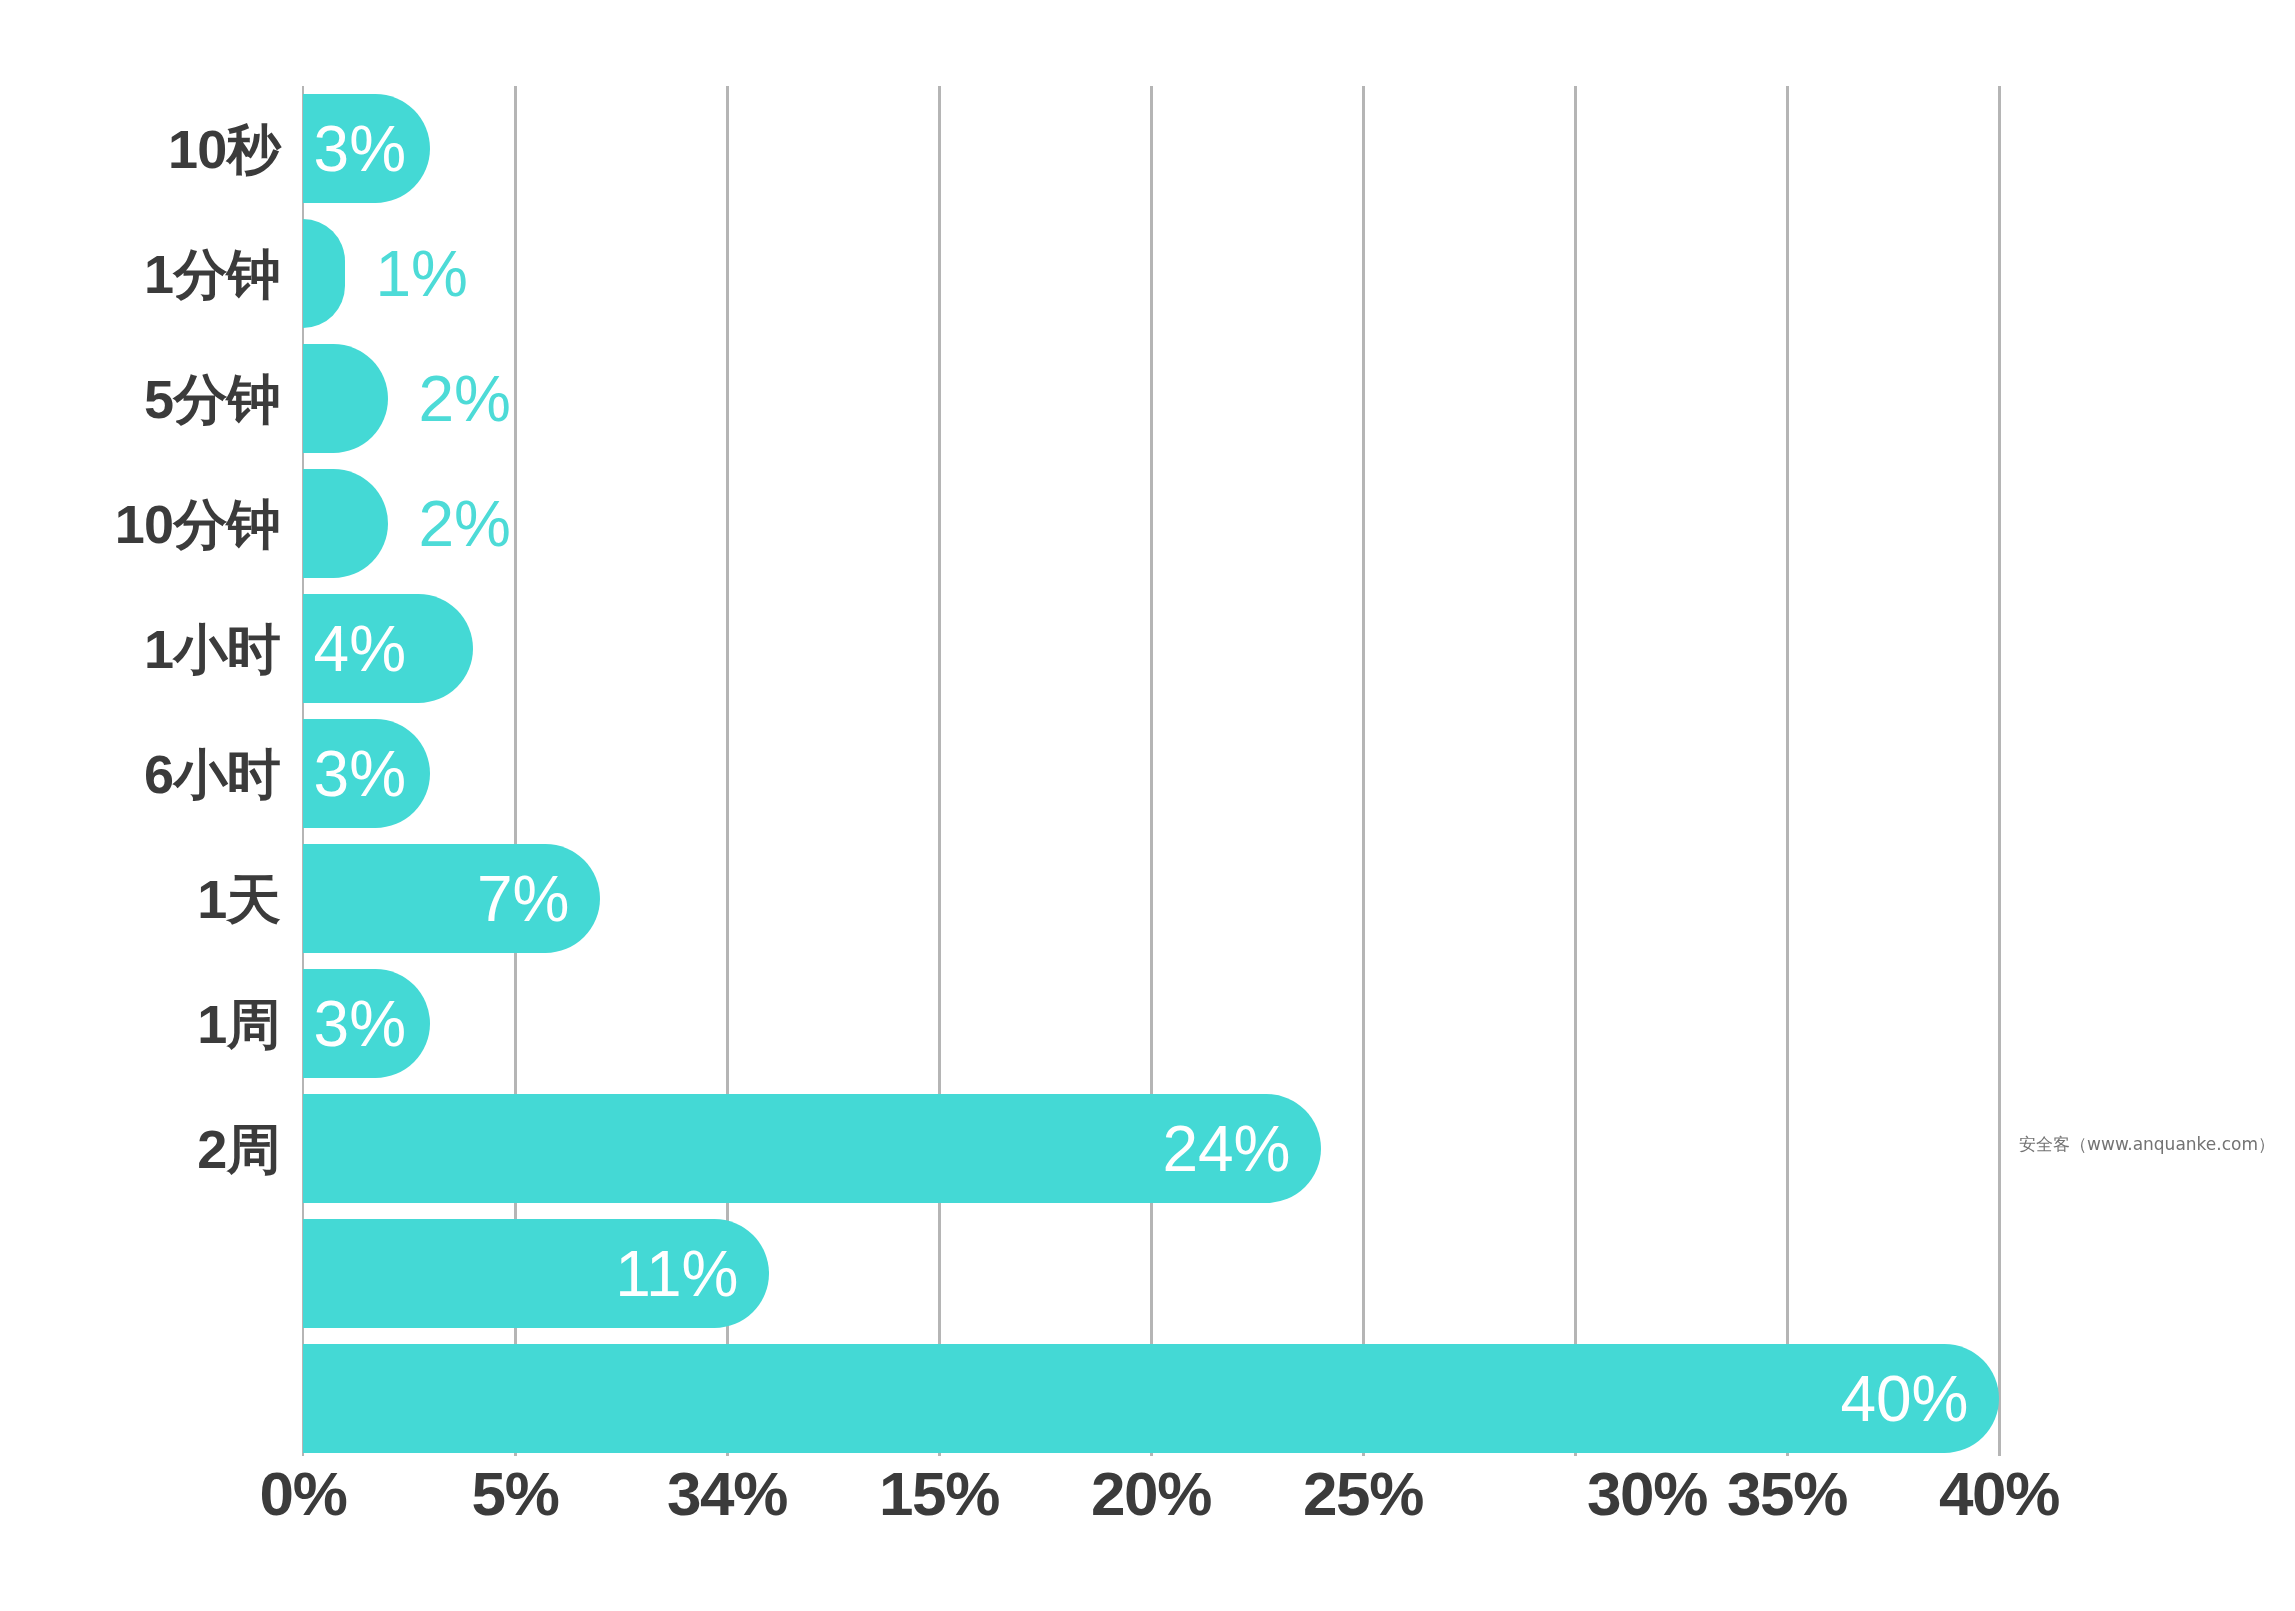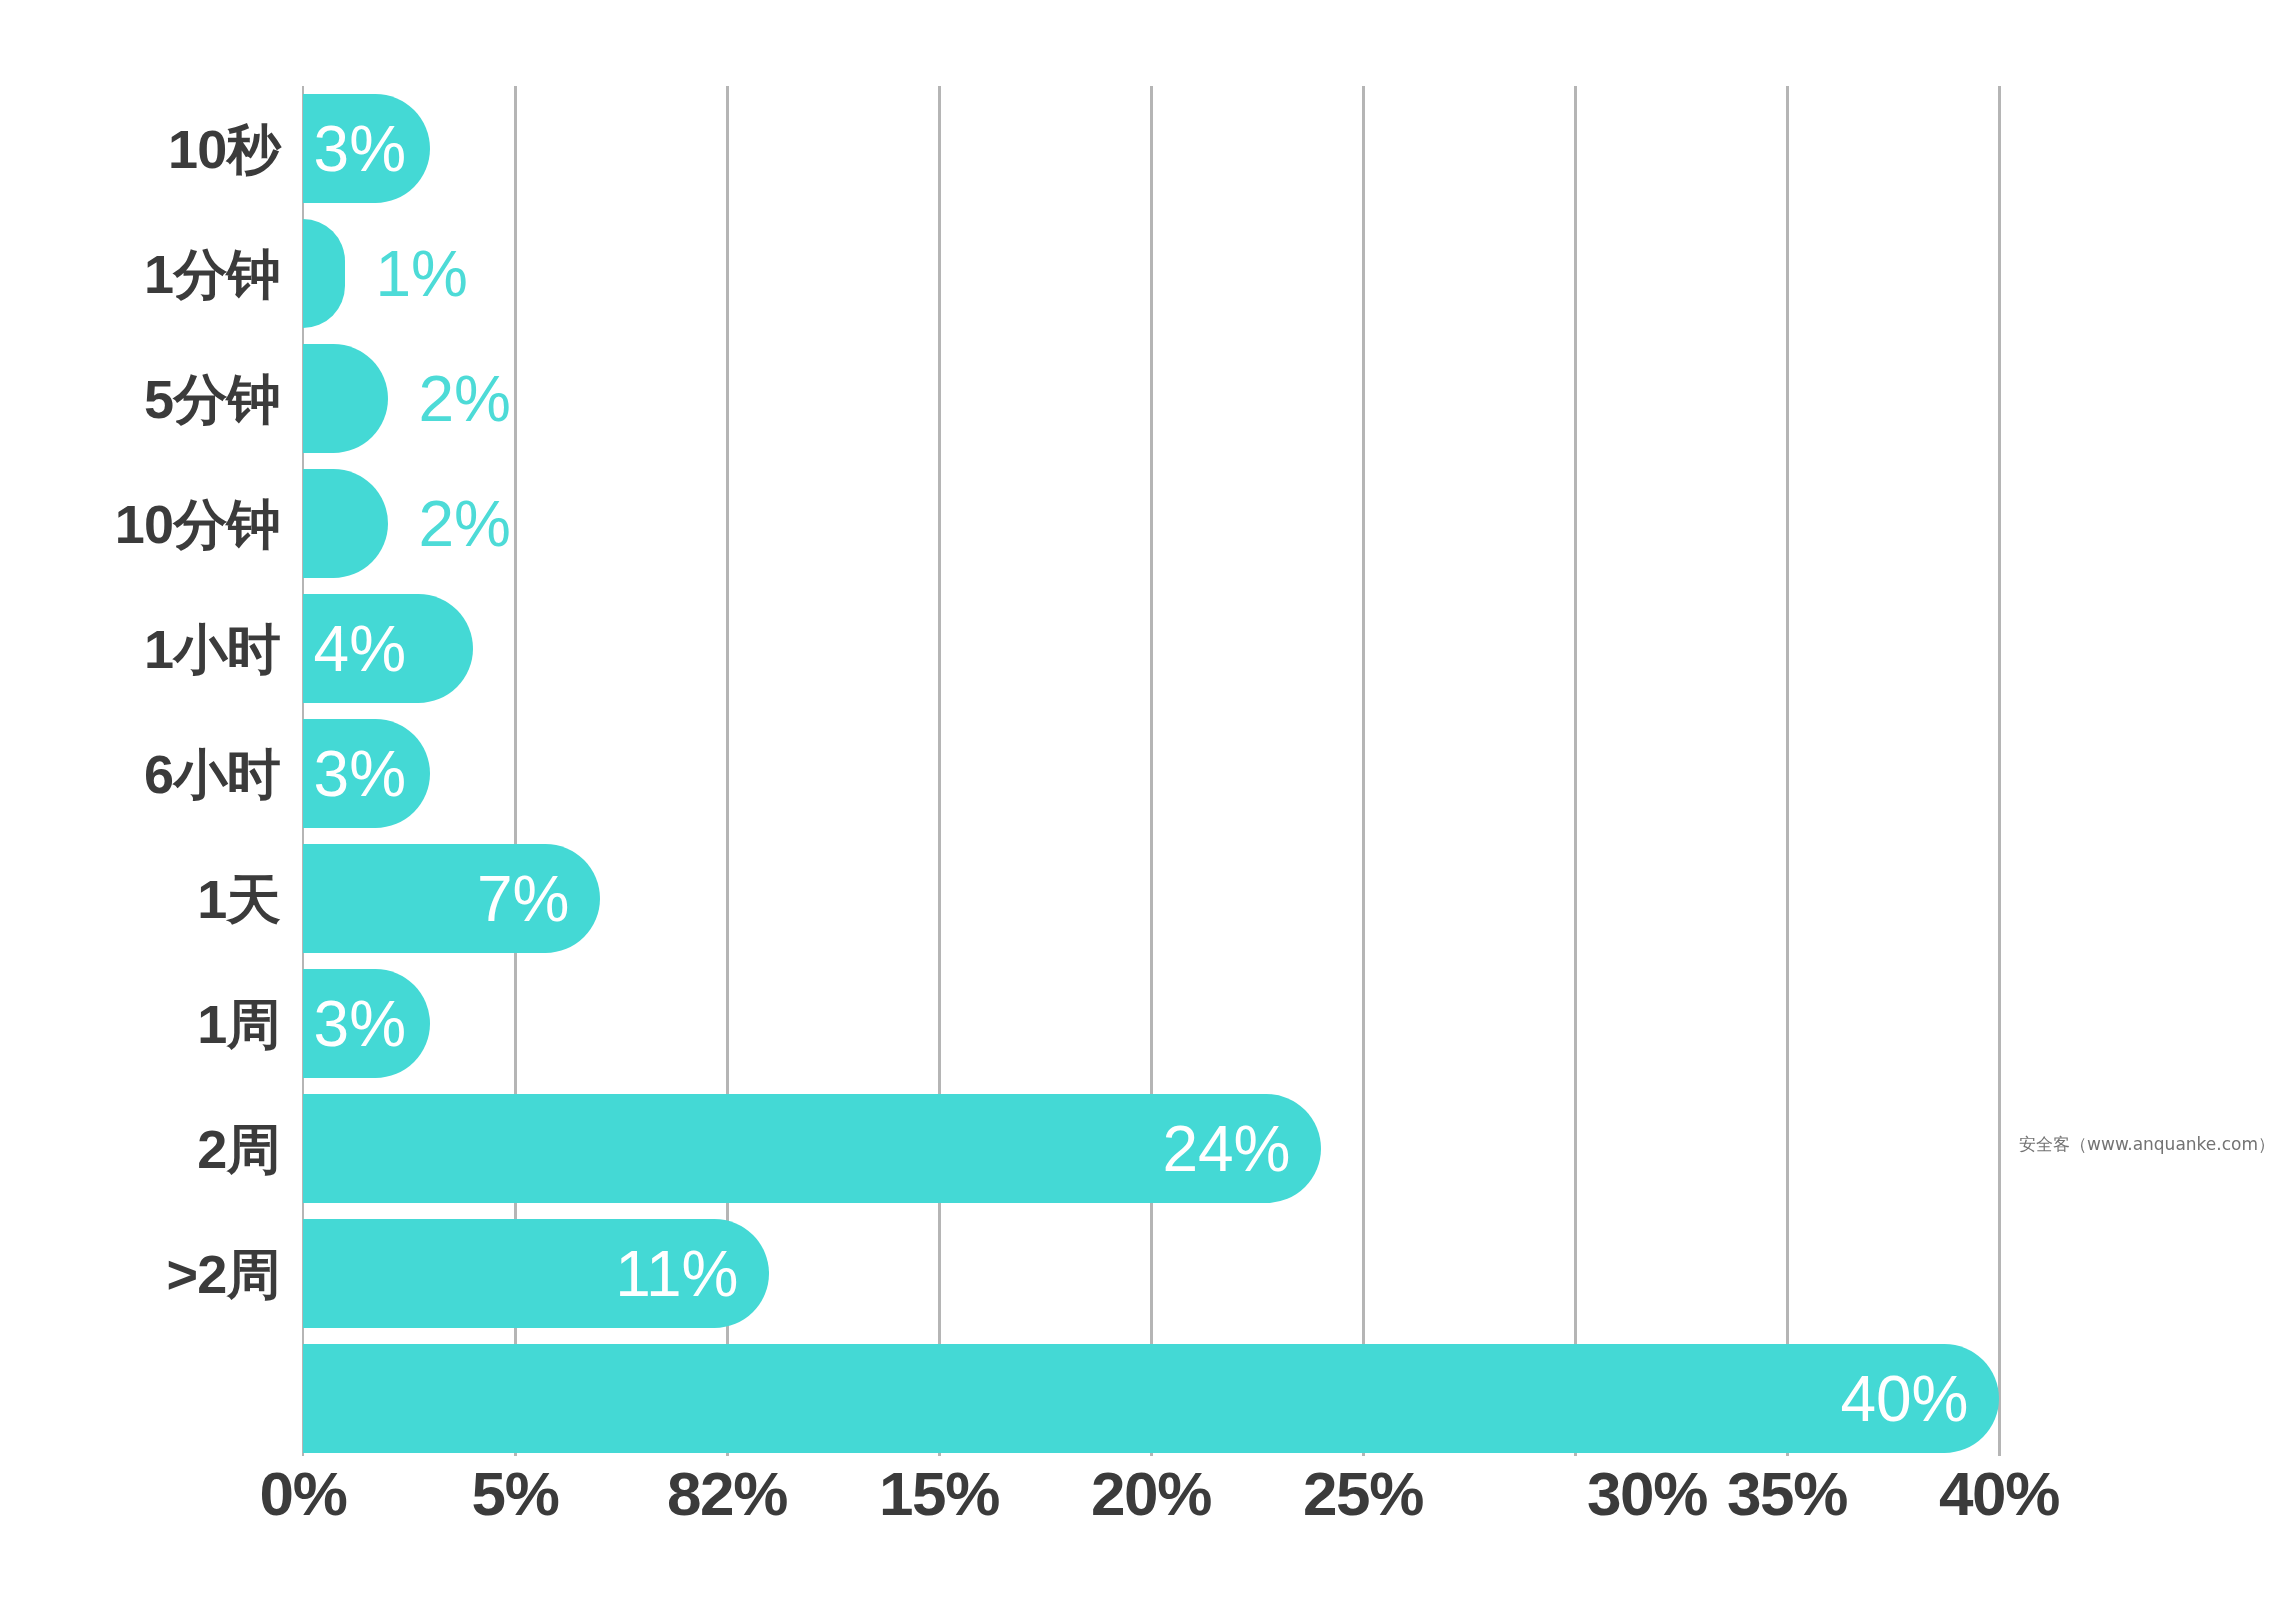">2周" div.cat-cell { html: <div> <span>&gt;2周</span> </div> -> none }
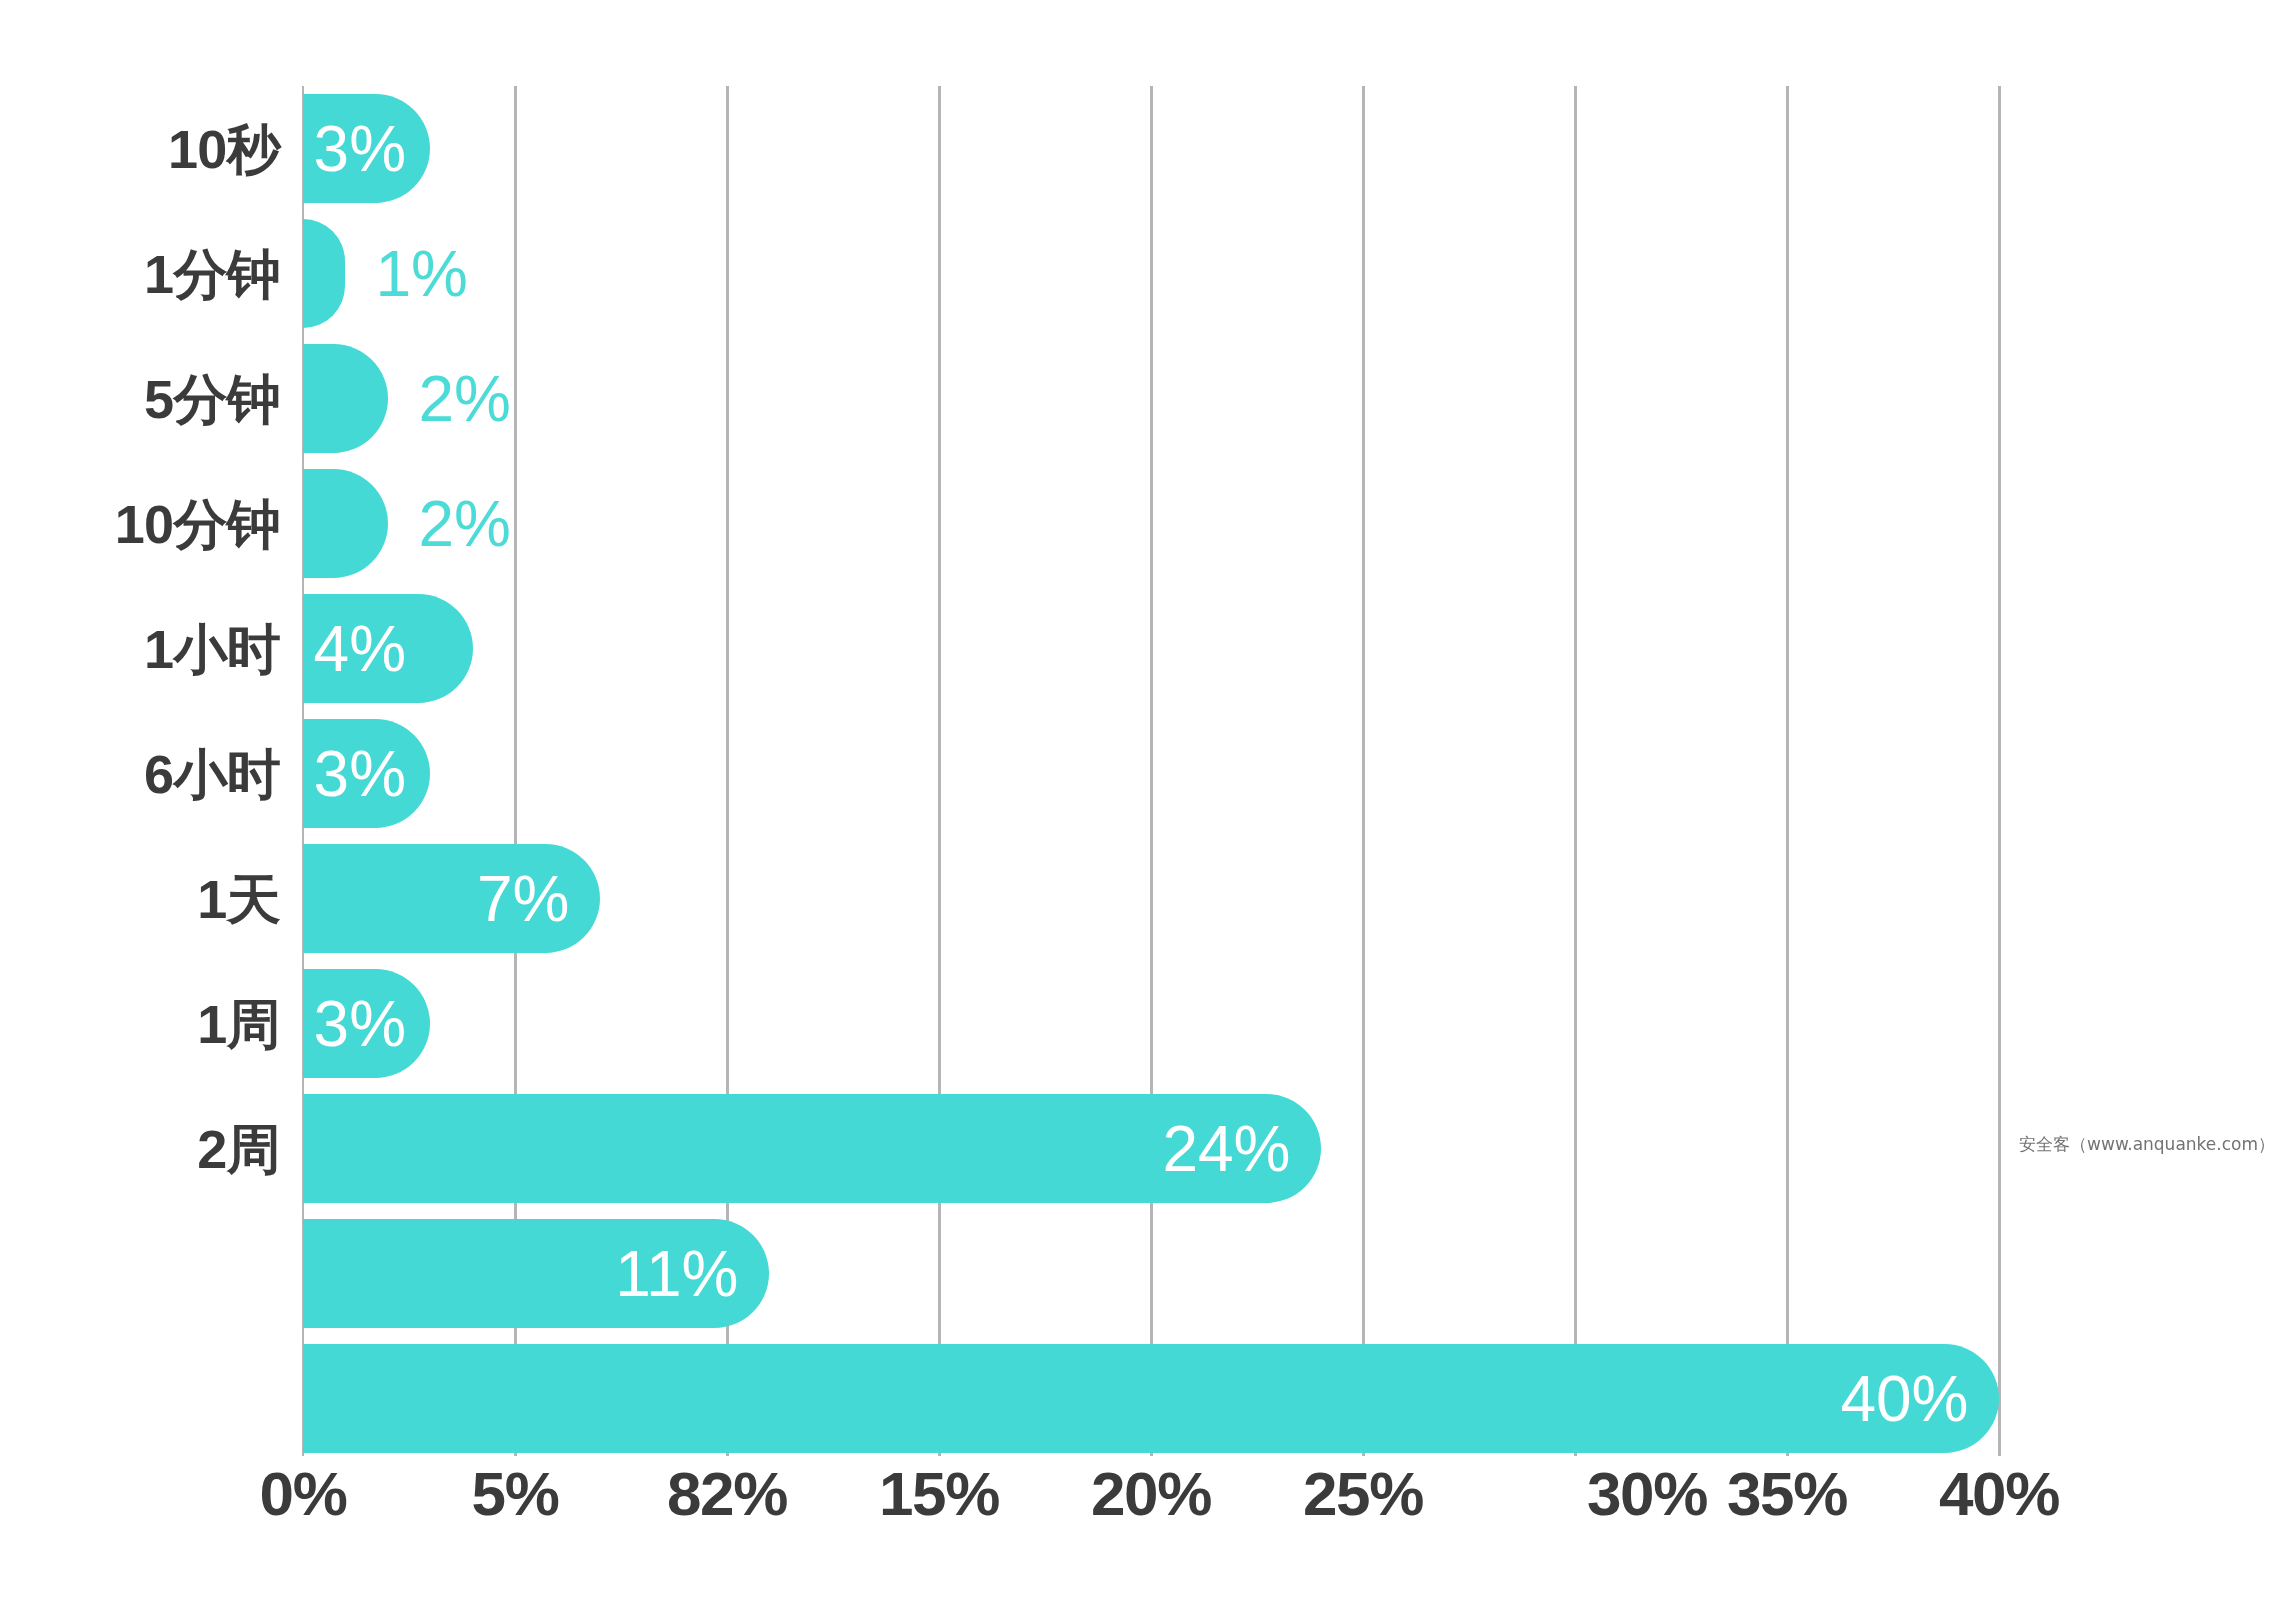"82%" div.xtick { text: 82% -> 34% }
